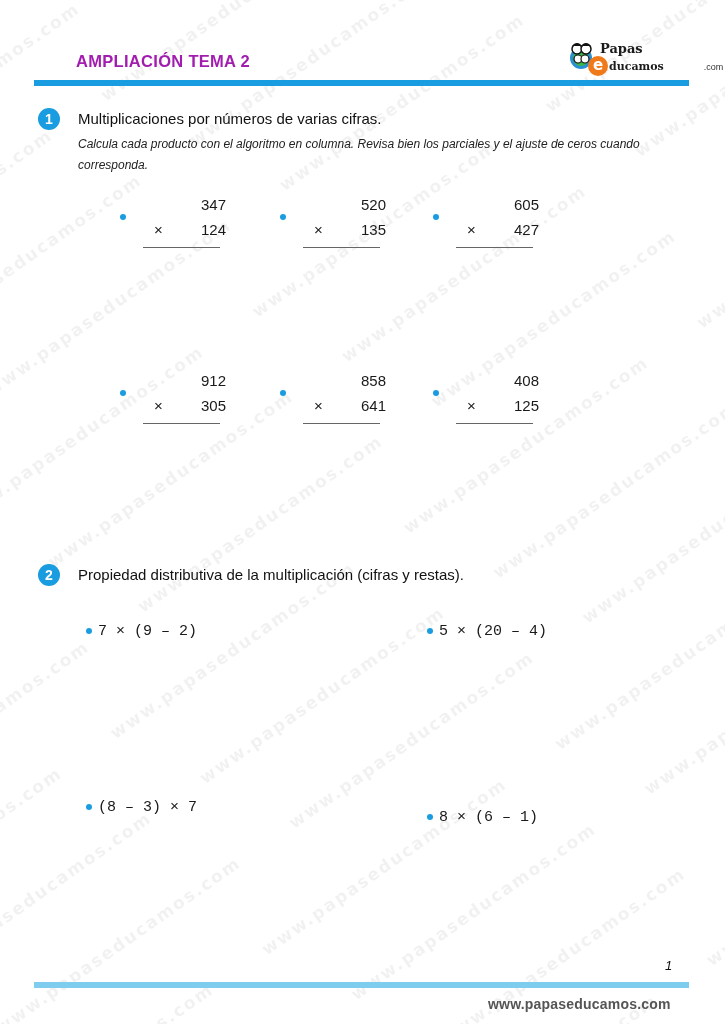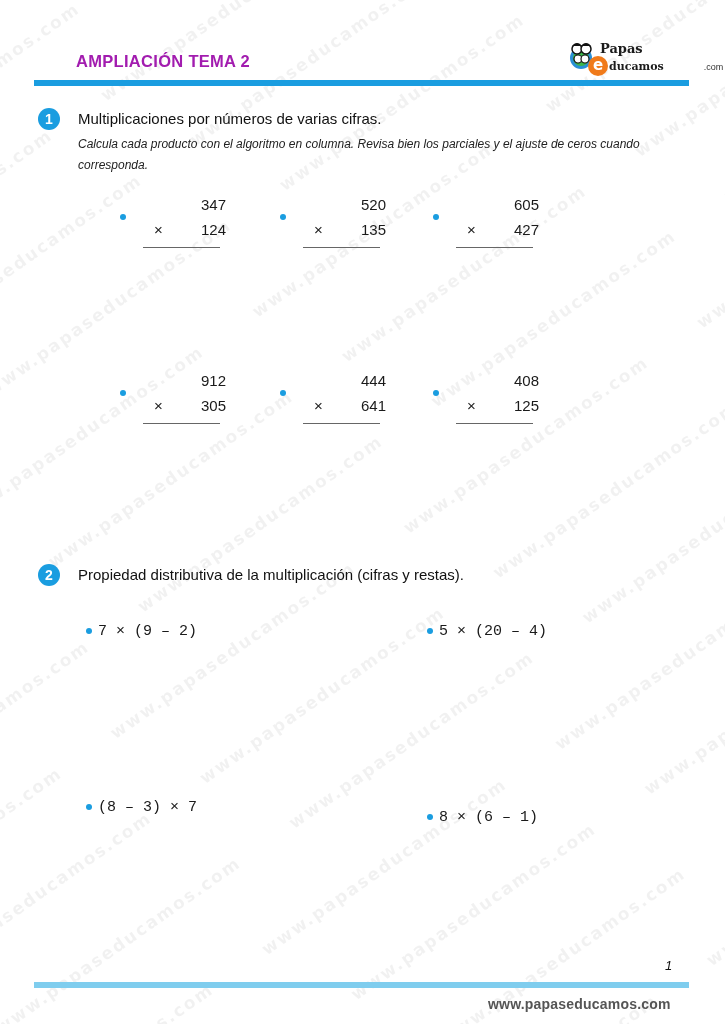"444" span.top { text: 444 -> 858 }
